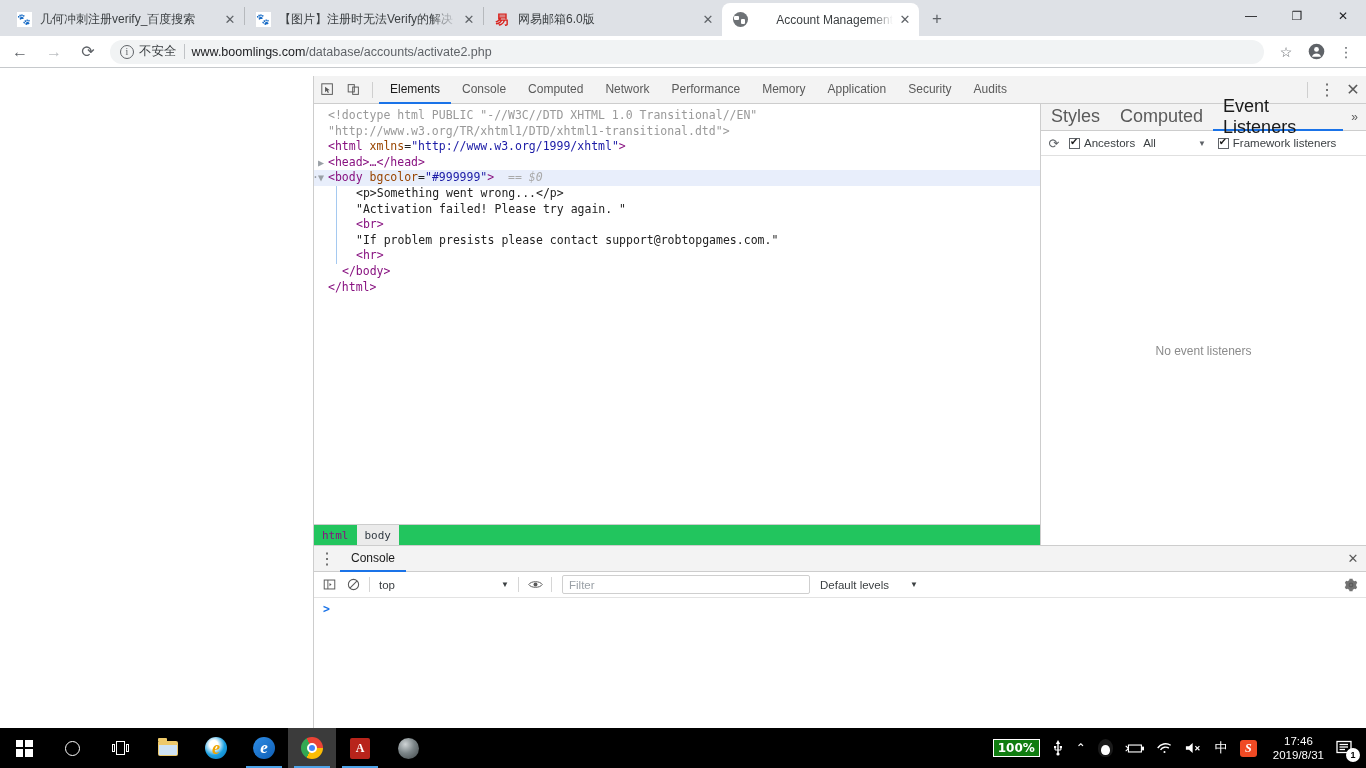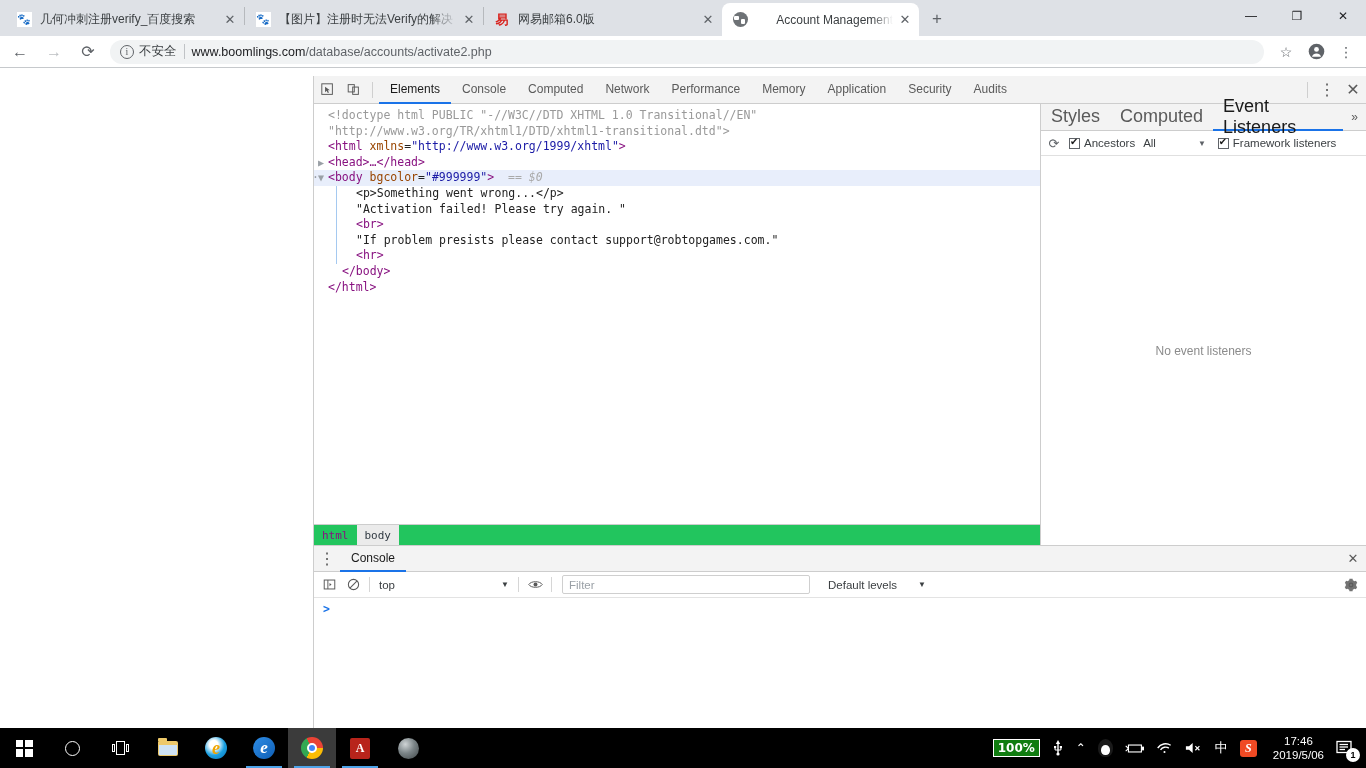"Default levels" .ct-levels { margin-left: 10px -> 2px }
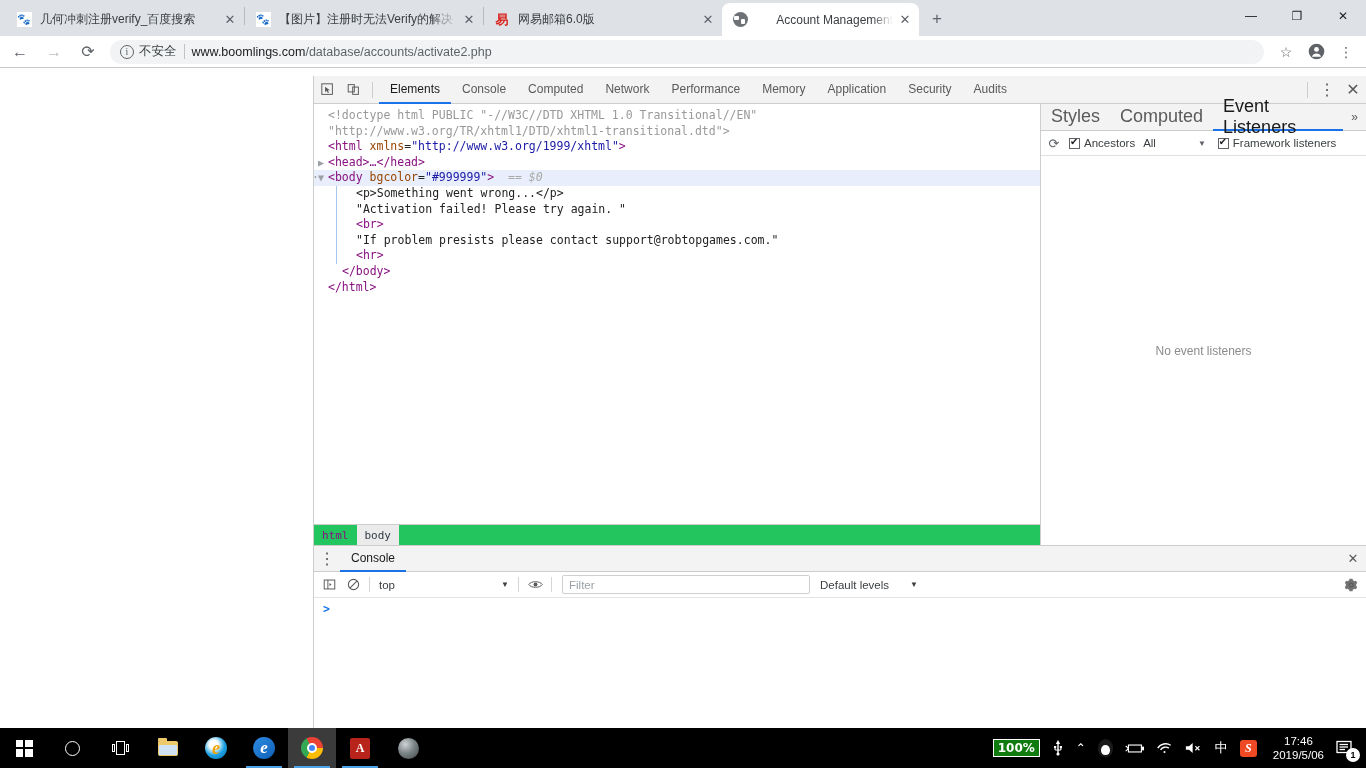"2019/5/06" span { text: 2019/5/06 -> 2019/8/31 }
